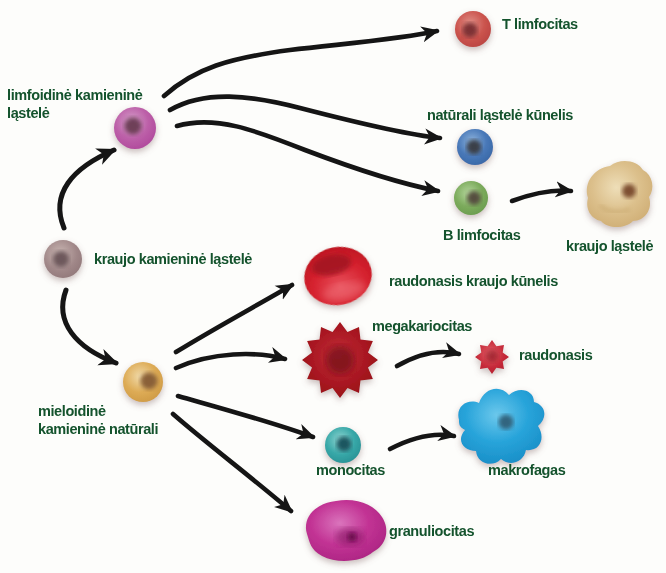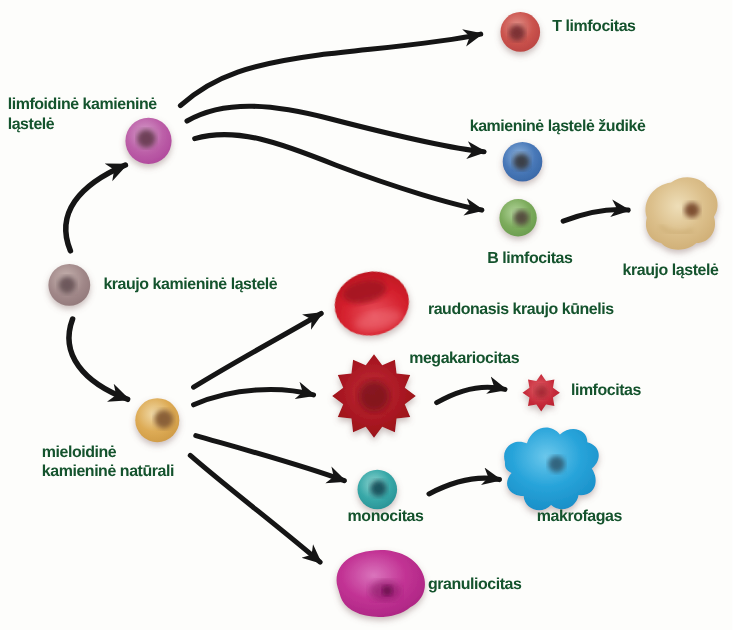"kamieninė ląstelė žudikė" div.lbl { text: kamieninė ląstelė žudikė -> natūrali ląstelė kūnelis }
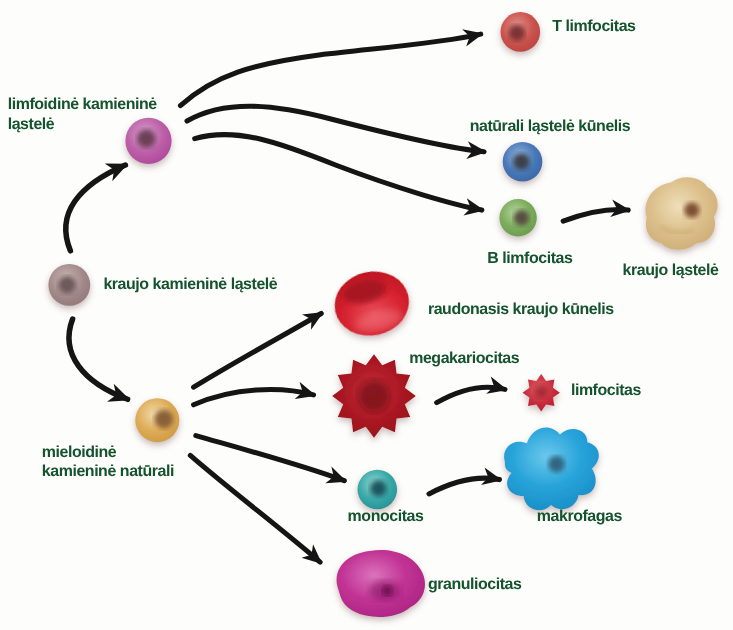"limfocitas" div.lbl { text: limfocitas -> raudonasis }
